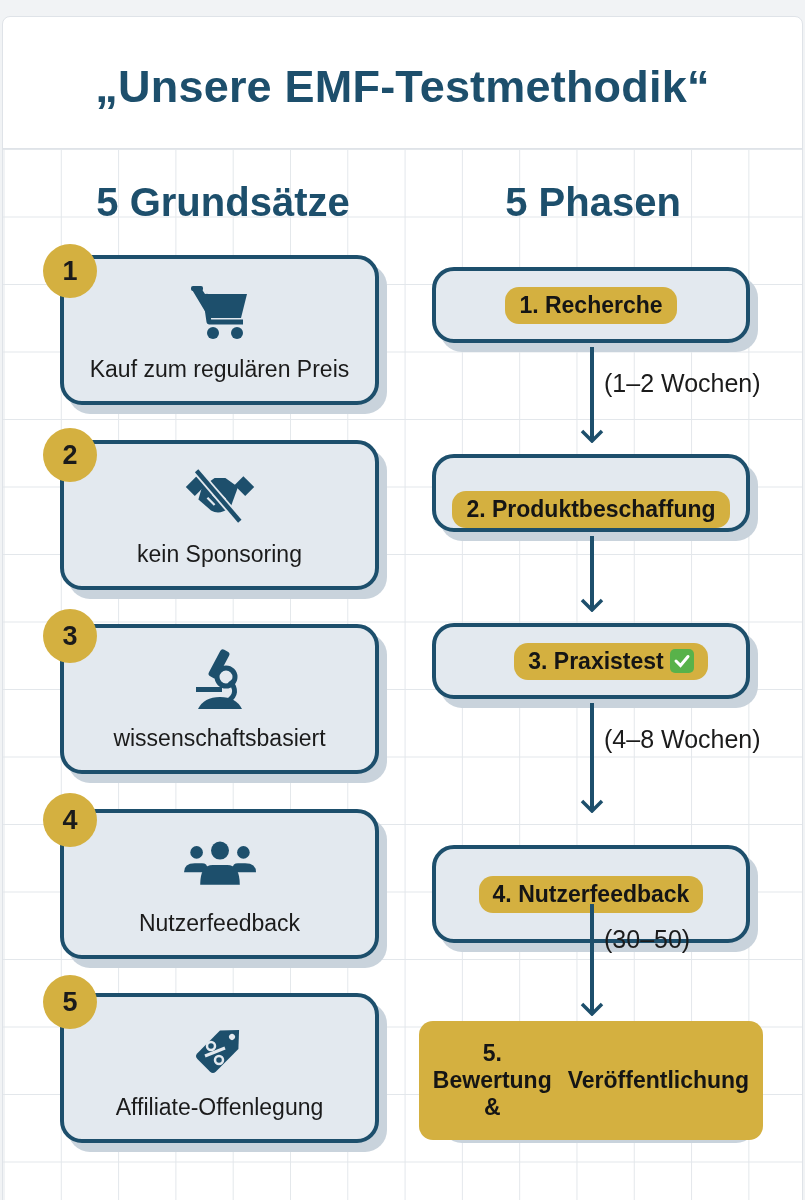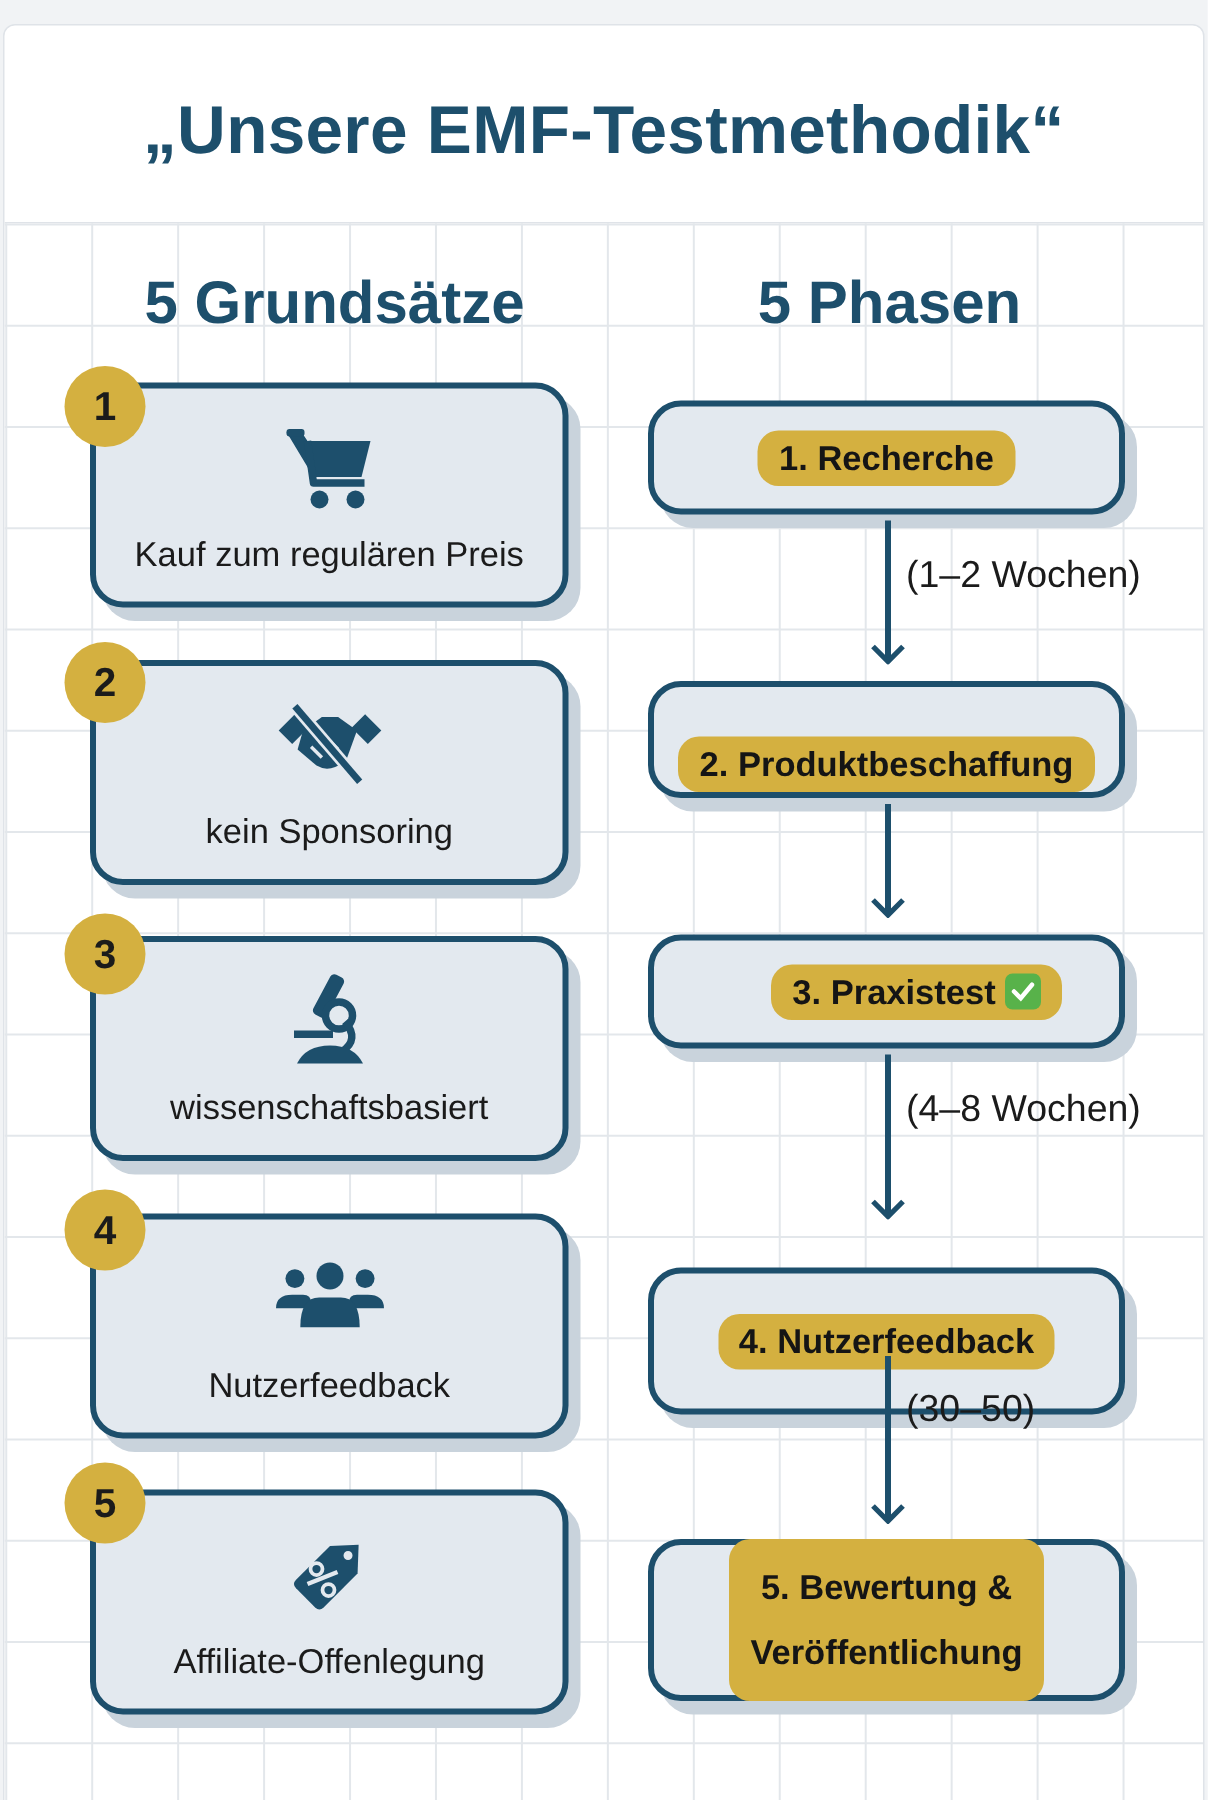"5. Bewertung &" span.pill { flex-direction: column -> row }
